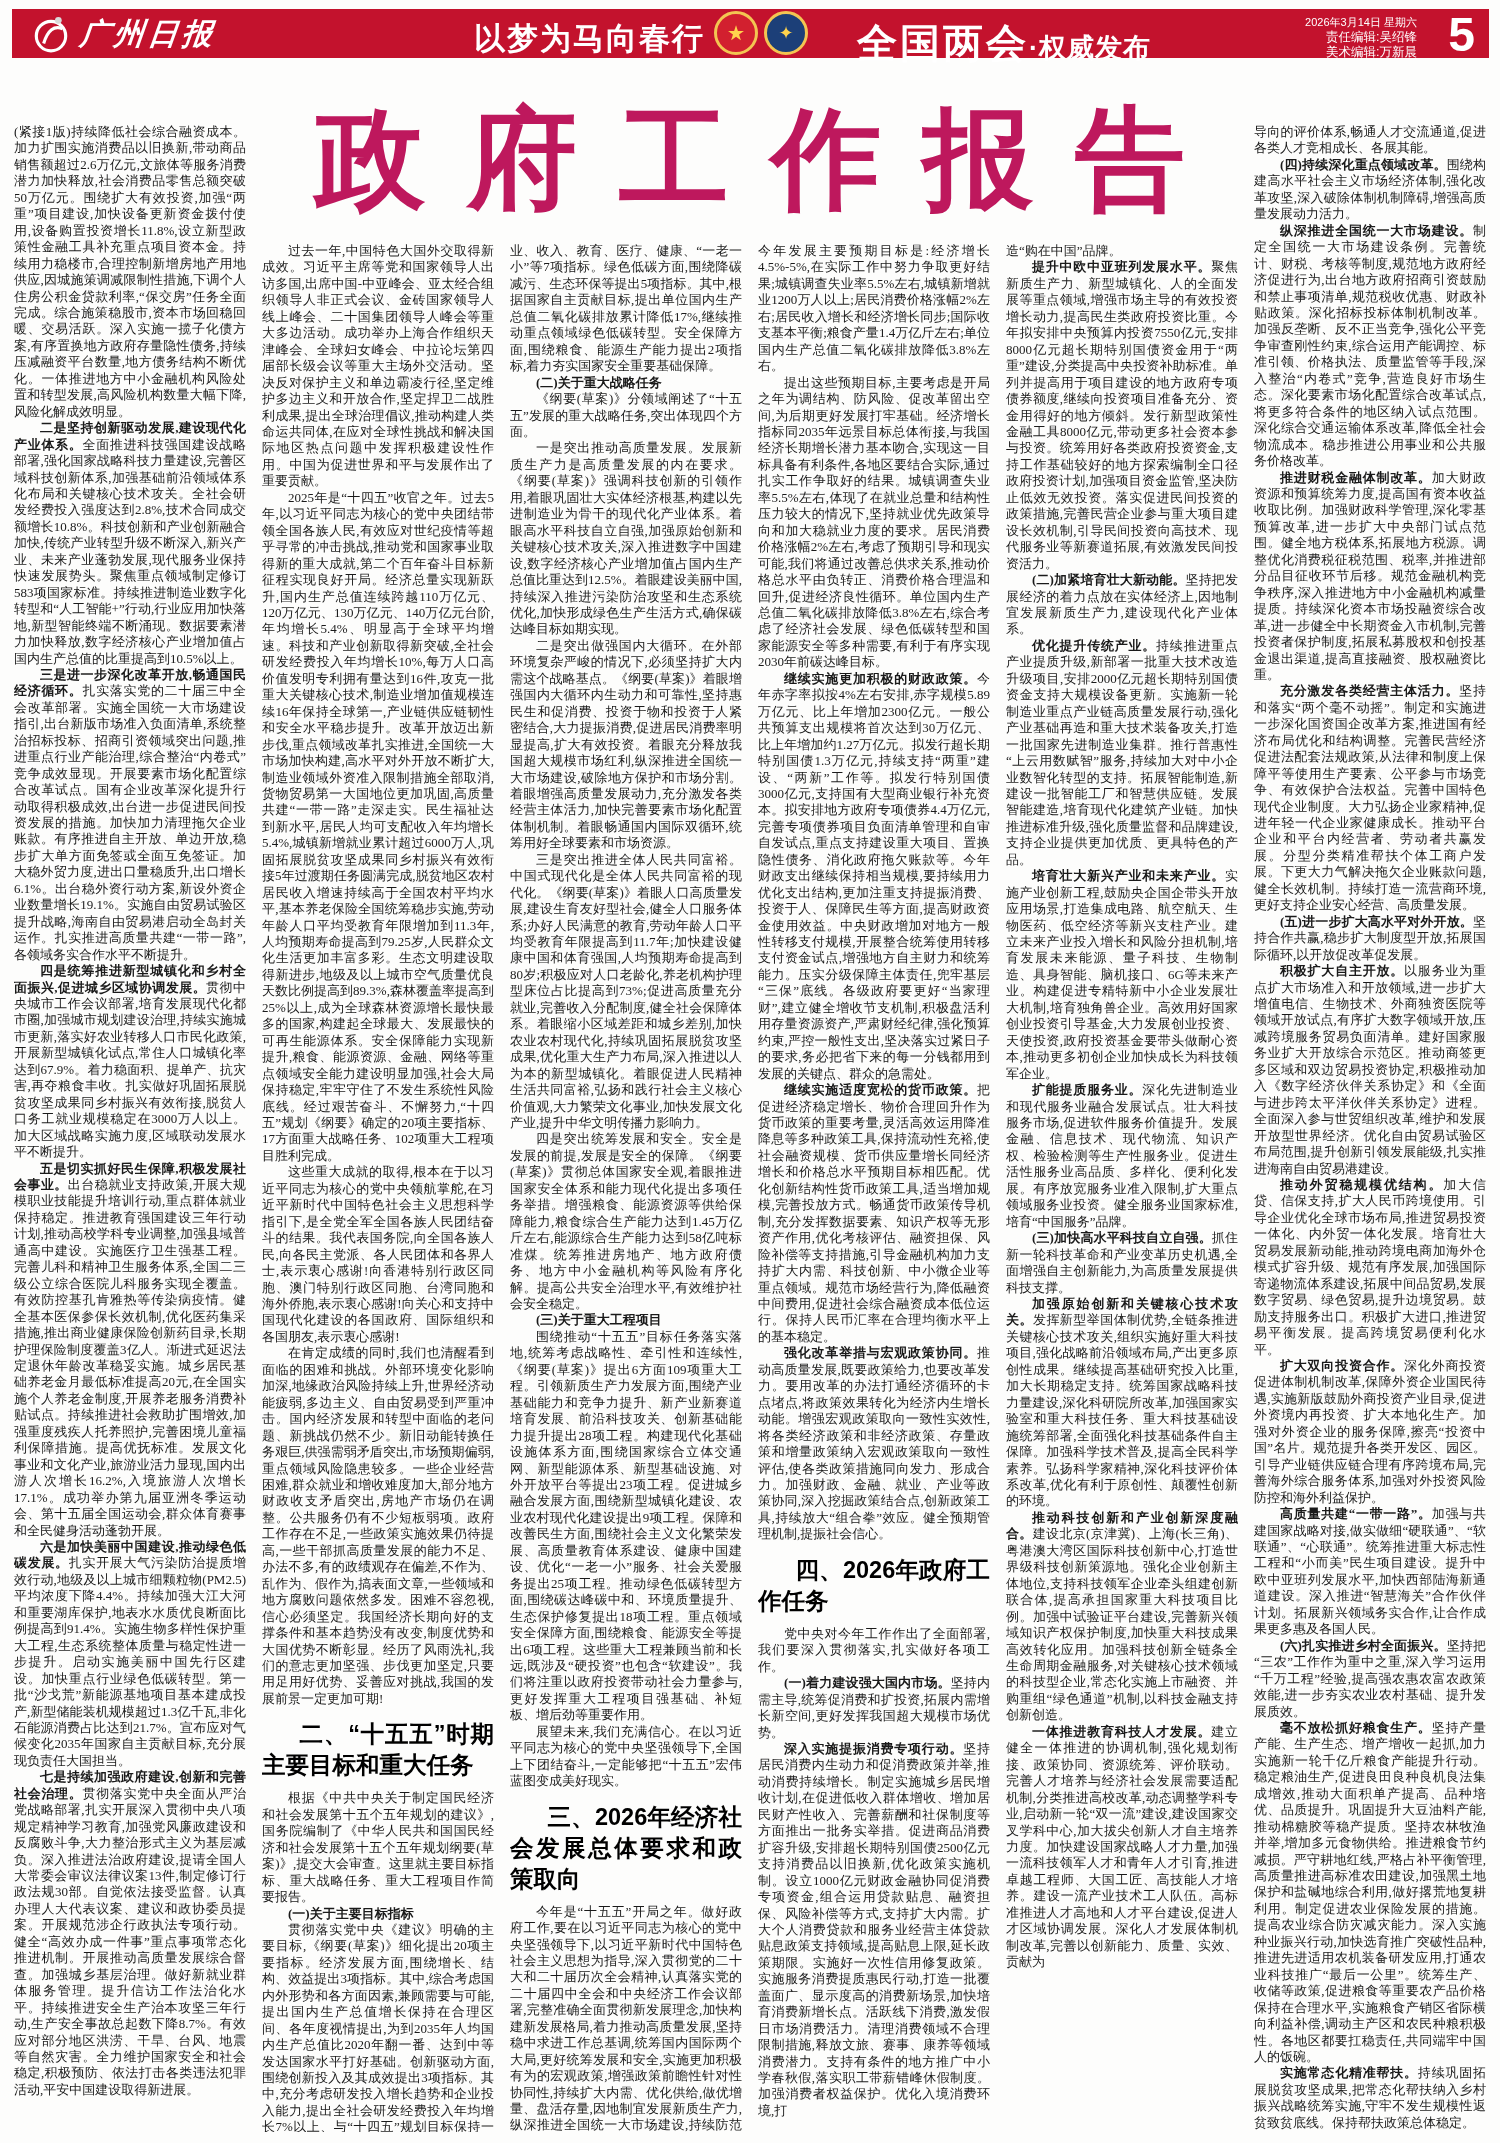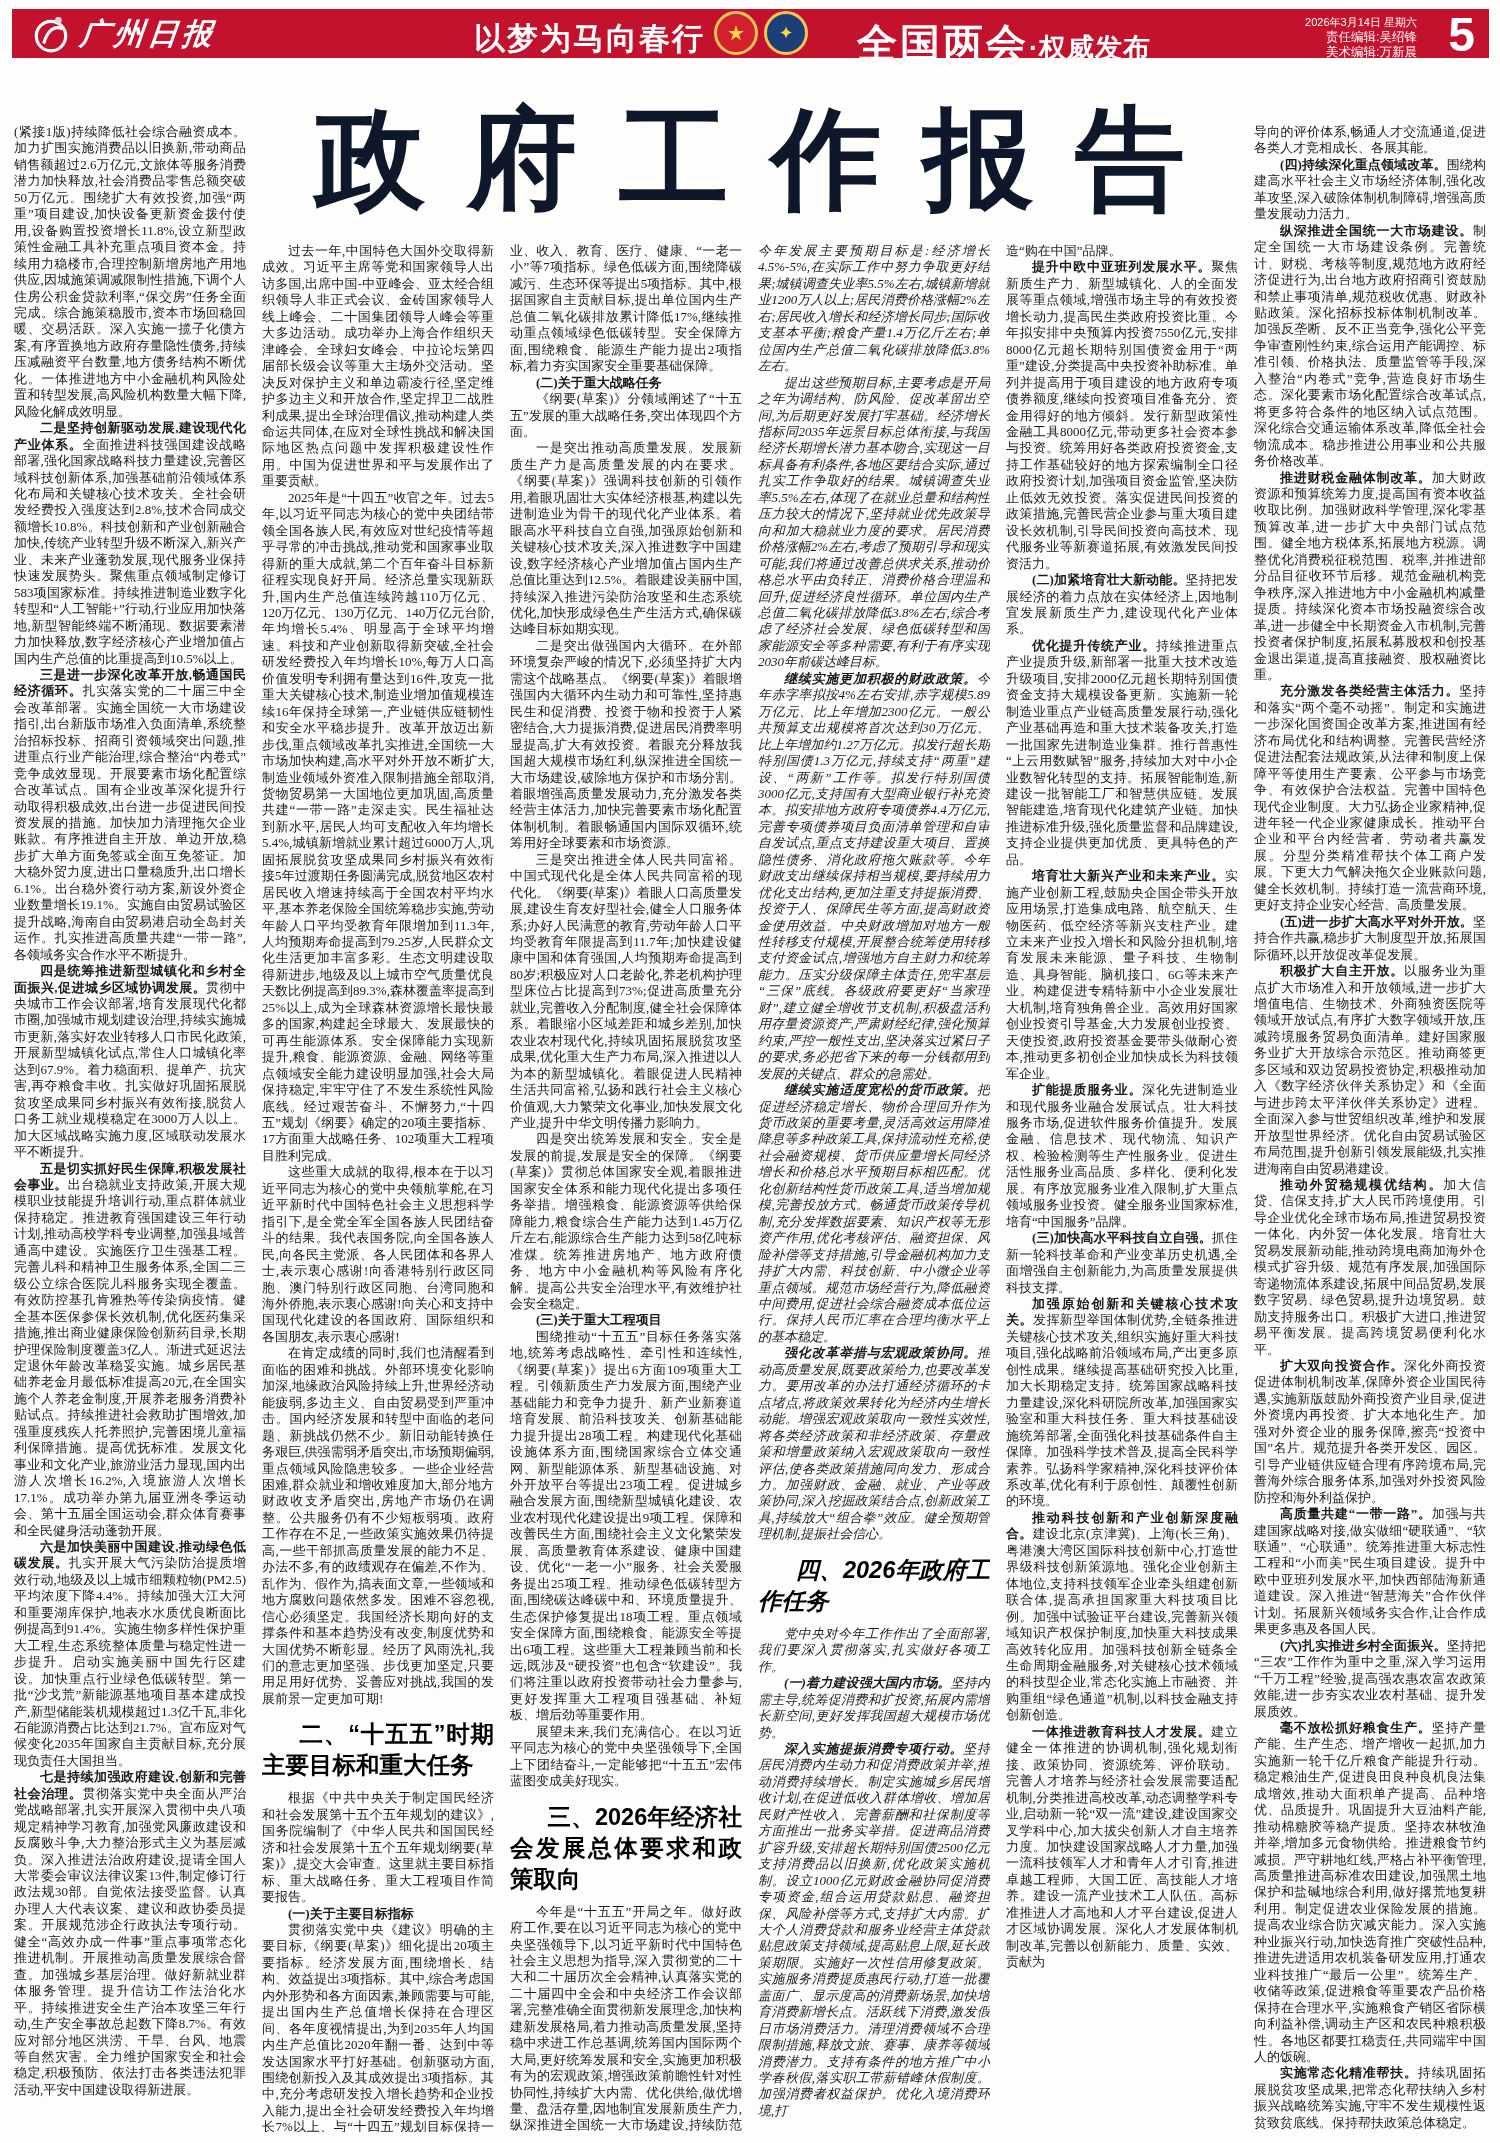"政府工作报告" .headline { color: #0f172a -> #be185d }
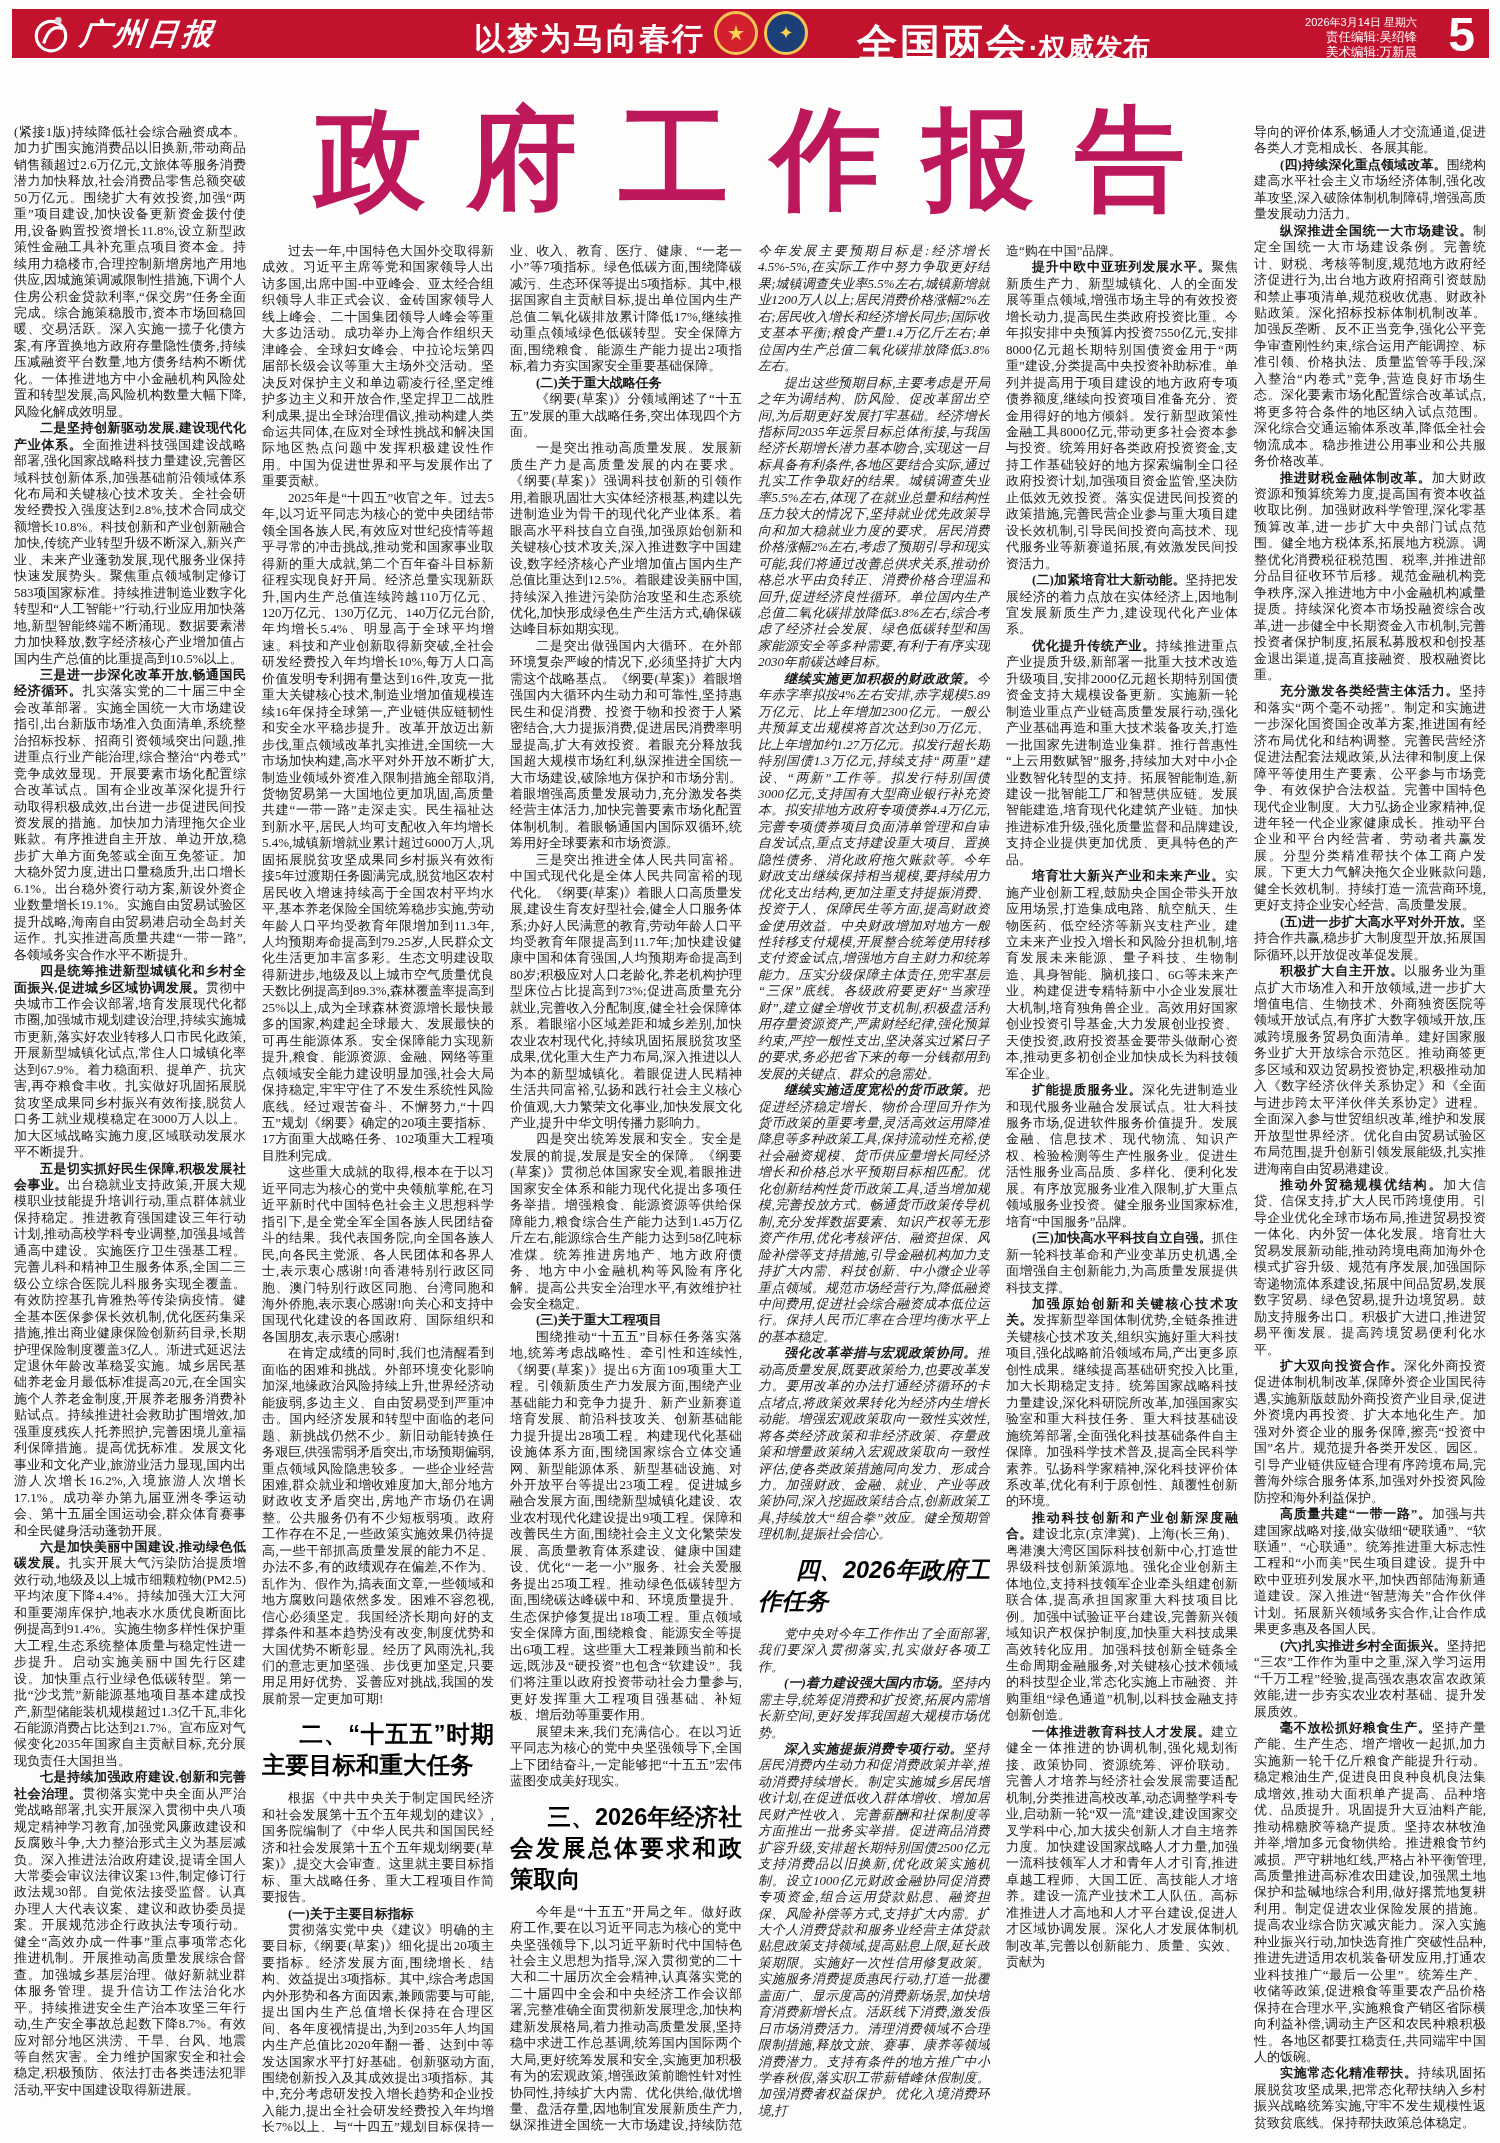"今年发展主要预期目标是:经济增长4.5%-5%,在实际工作中努力争取更好结果;城" .c4 { font-style: italic -> none }
